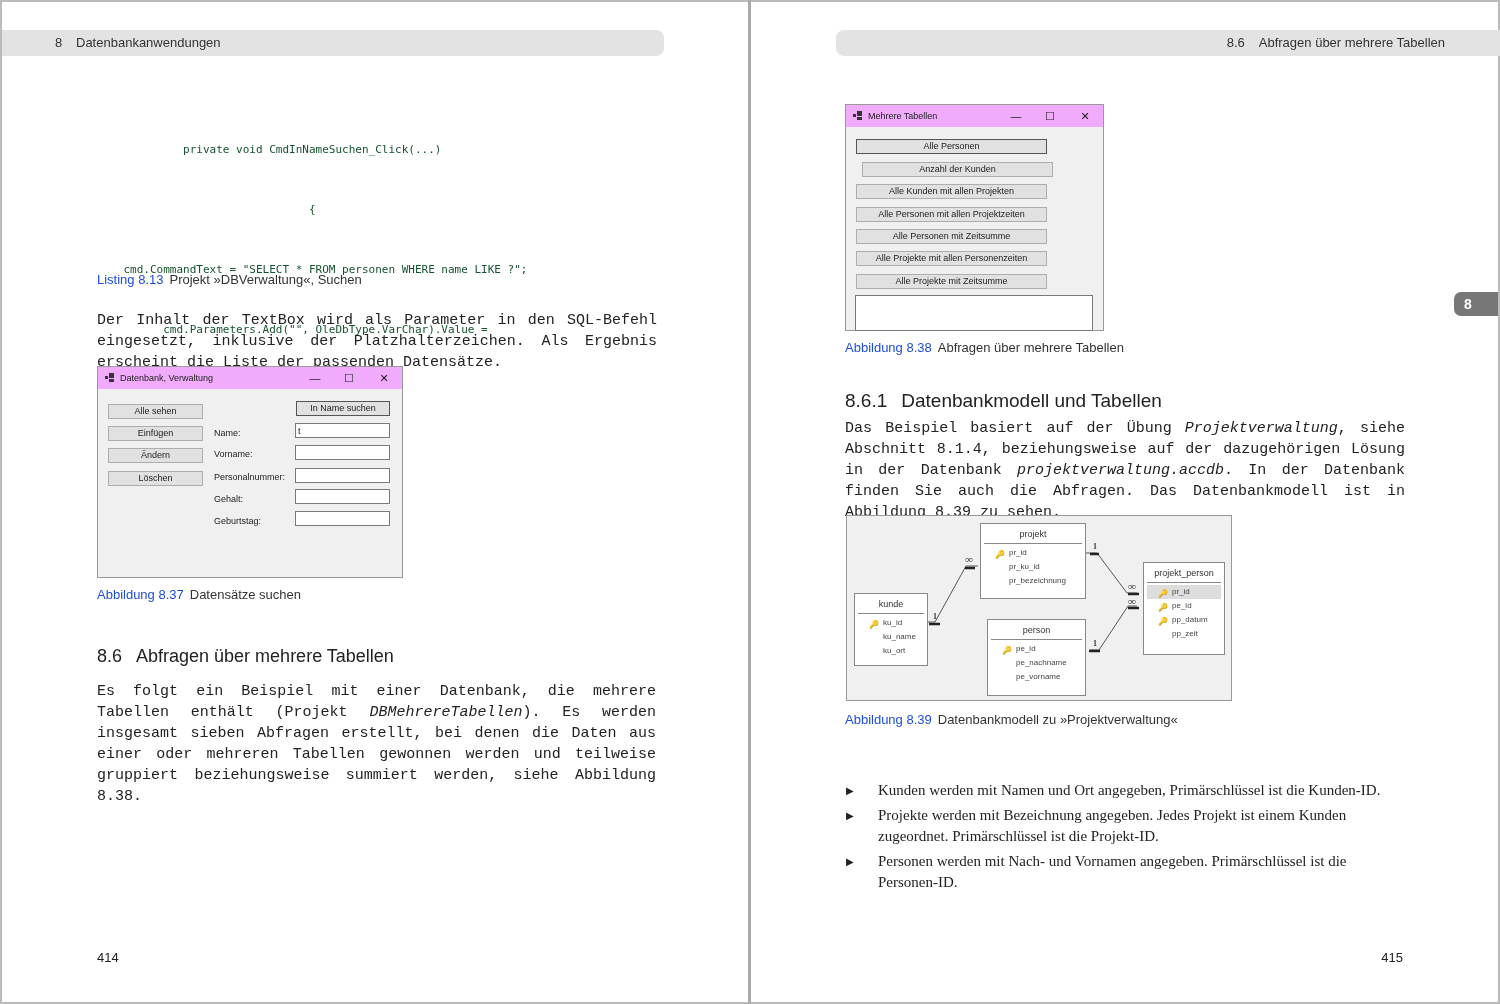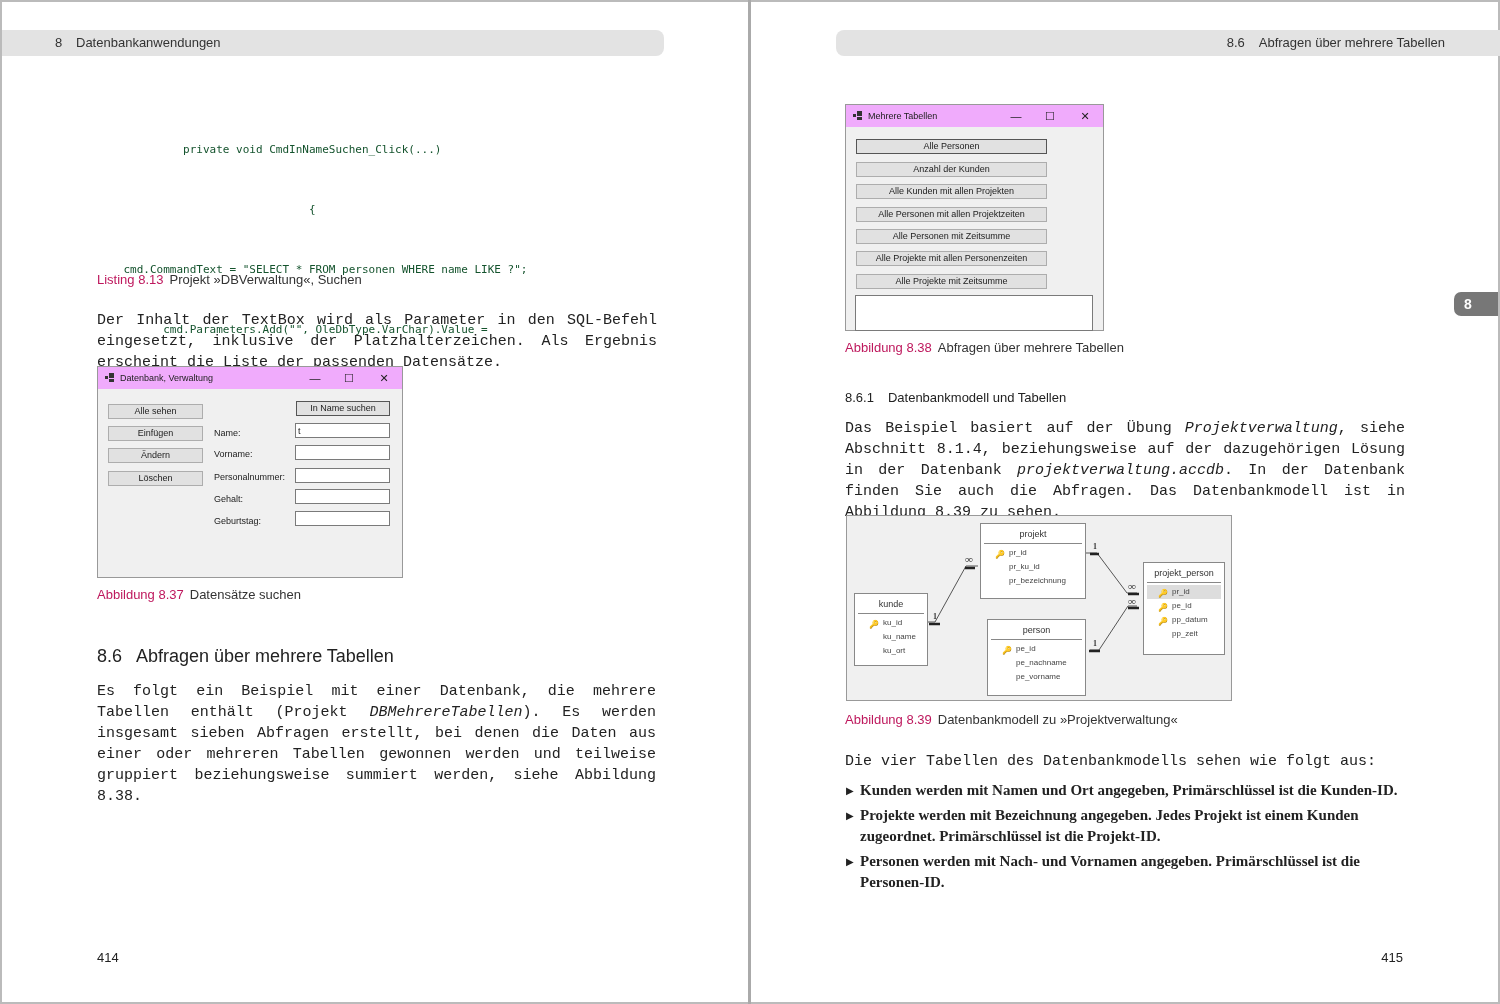"Anzahl der Kunden" div.wbtn { left: 10px -> 16px }
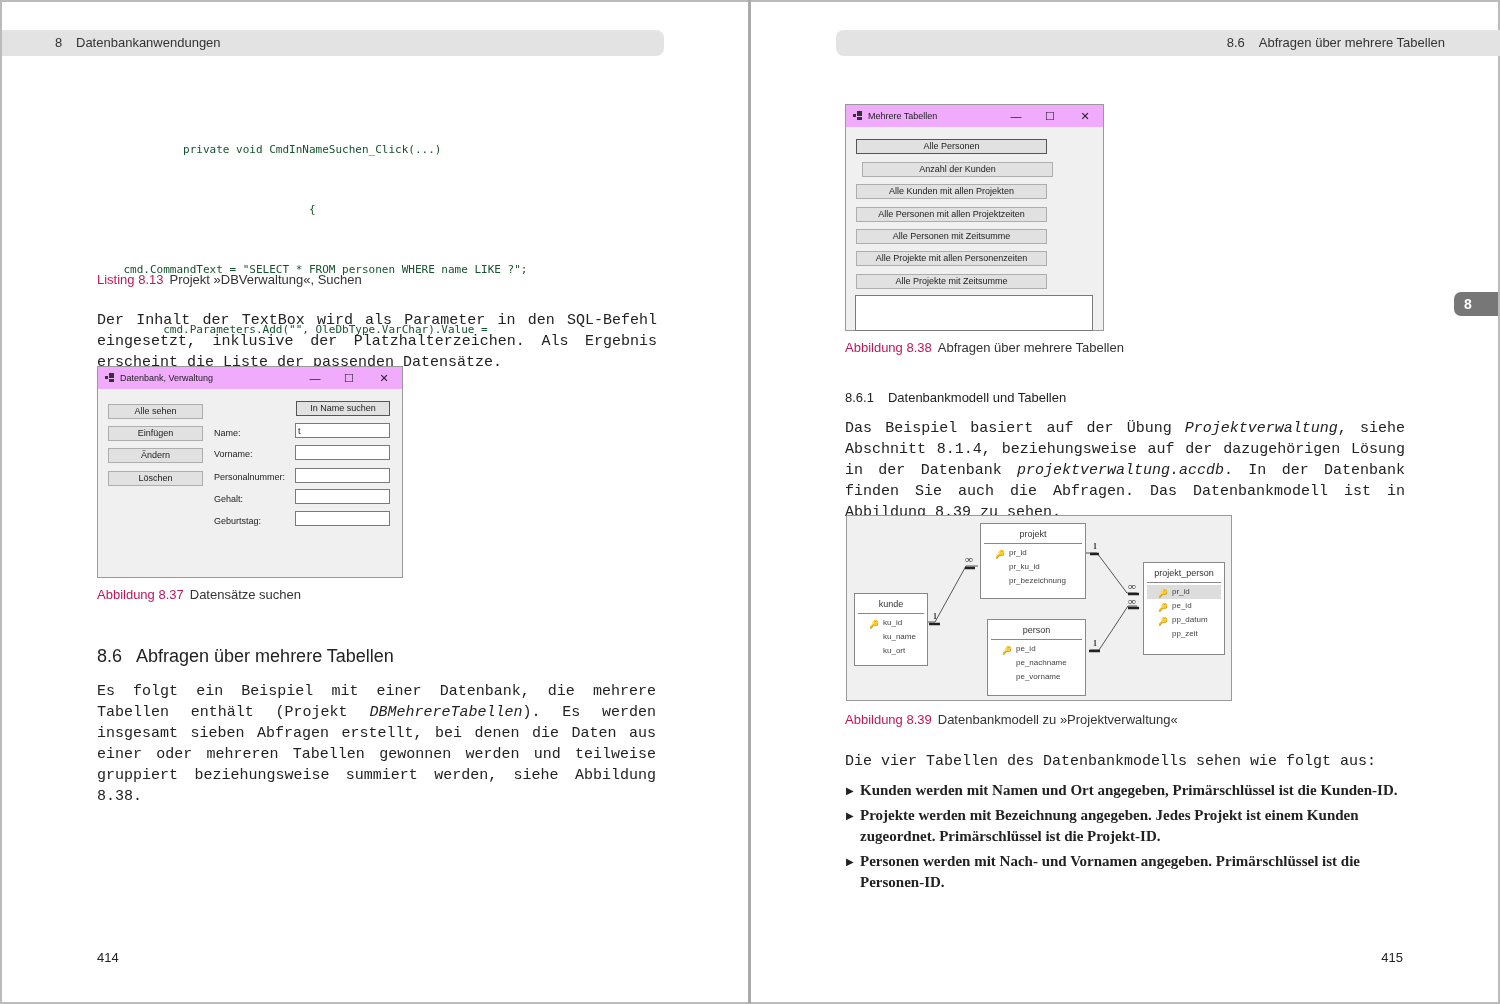"Listing 8.13" .caption b { color: #be185d -> #1d4ed8 }
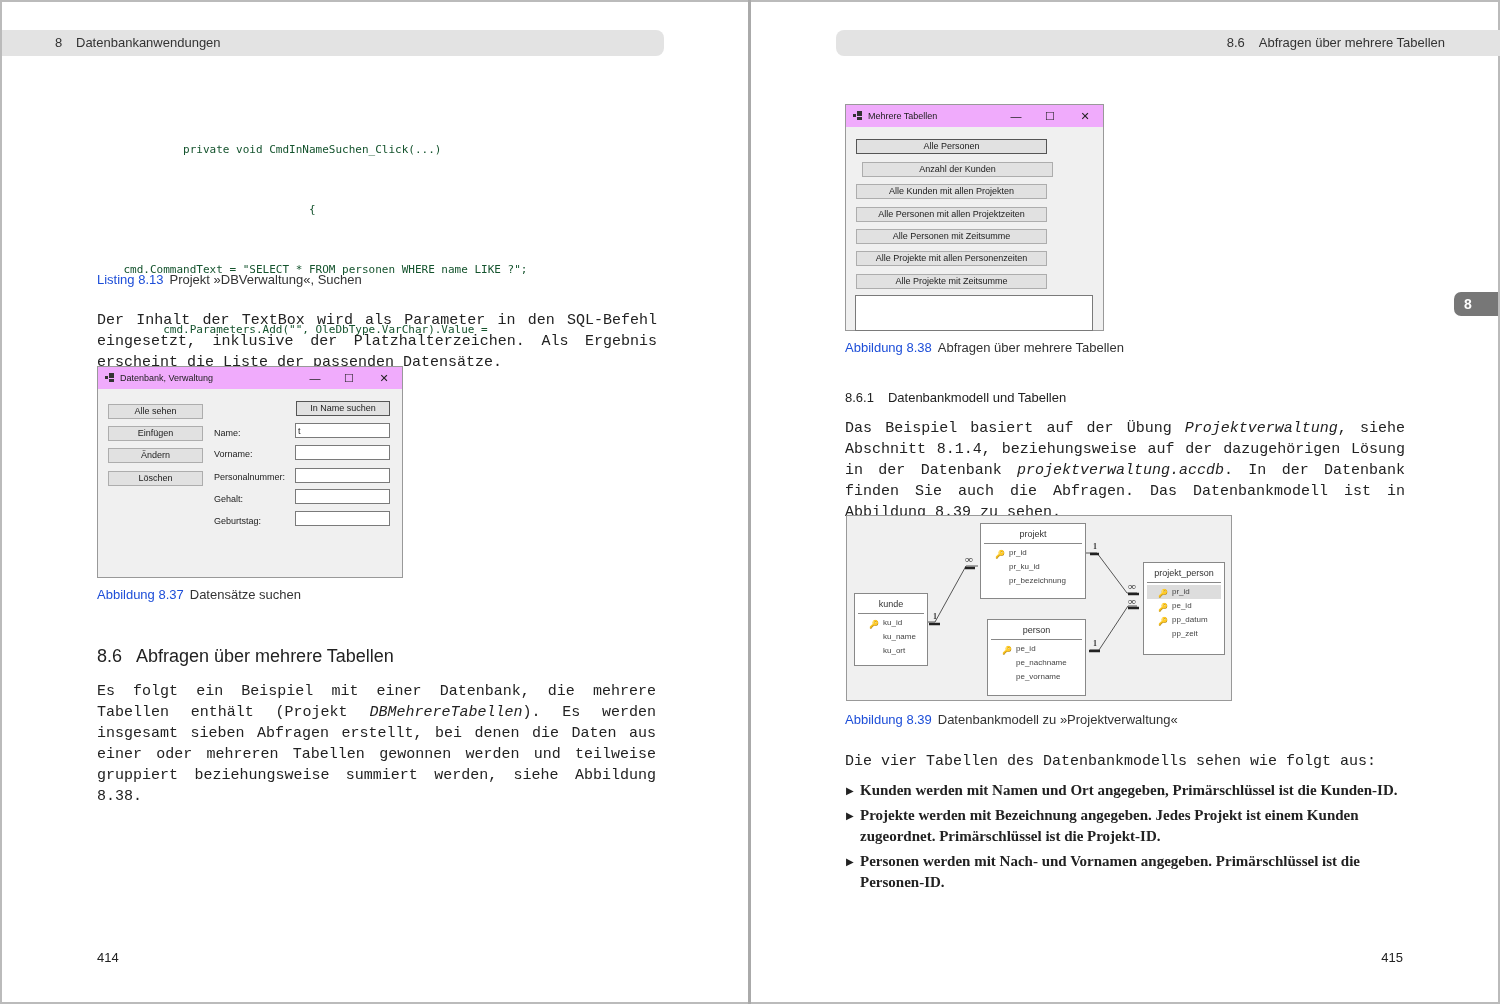"8.6.1 Datenbankmodell und Tabellen" h3 { font-size: 13px -> 19px }
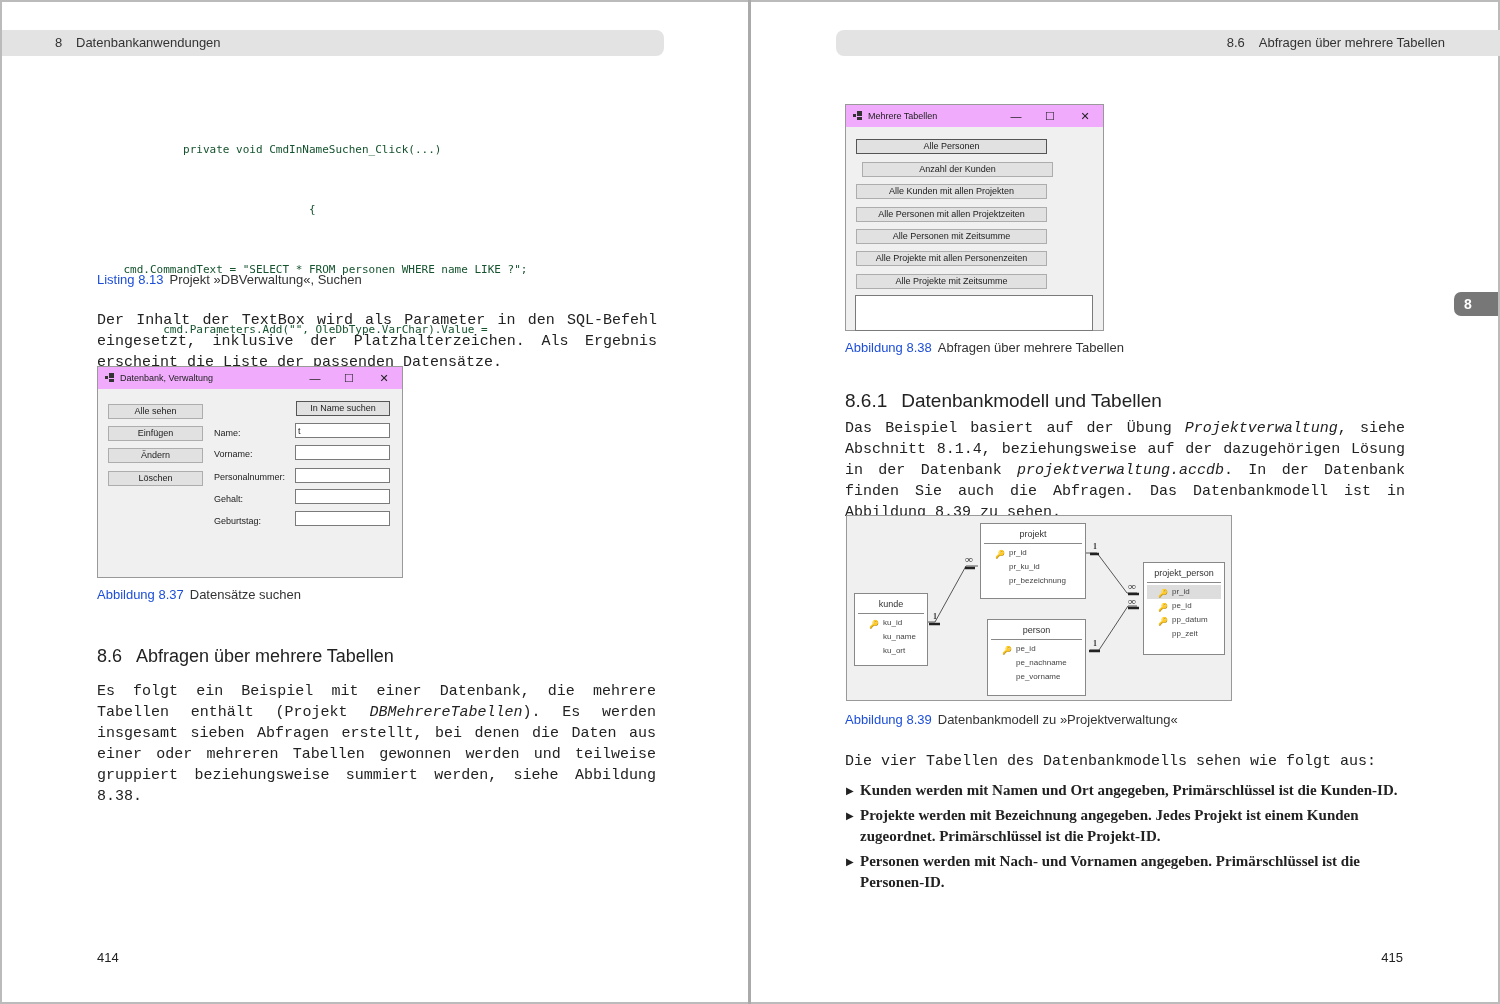"Die vier Tabellen des Datenbankmodells" div.para { html: <div> <p>Die vier Tabellen des Datenbankmodells sehen wie folgt aus:</p> </div> -> none }
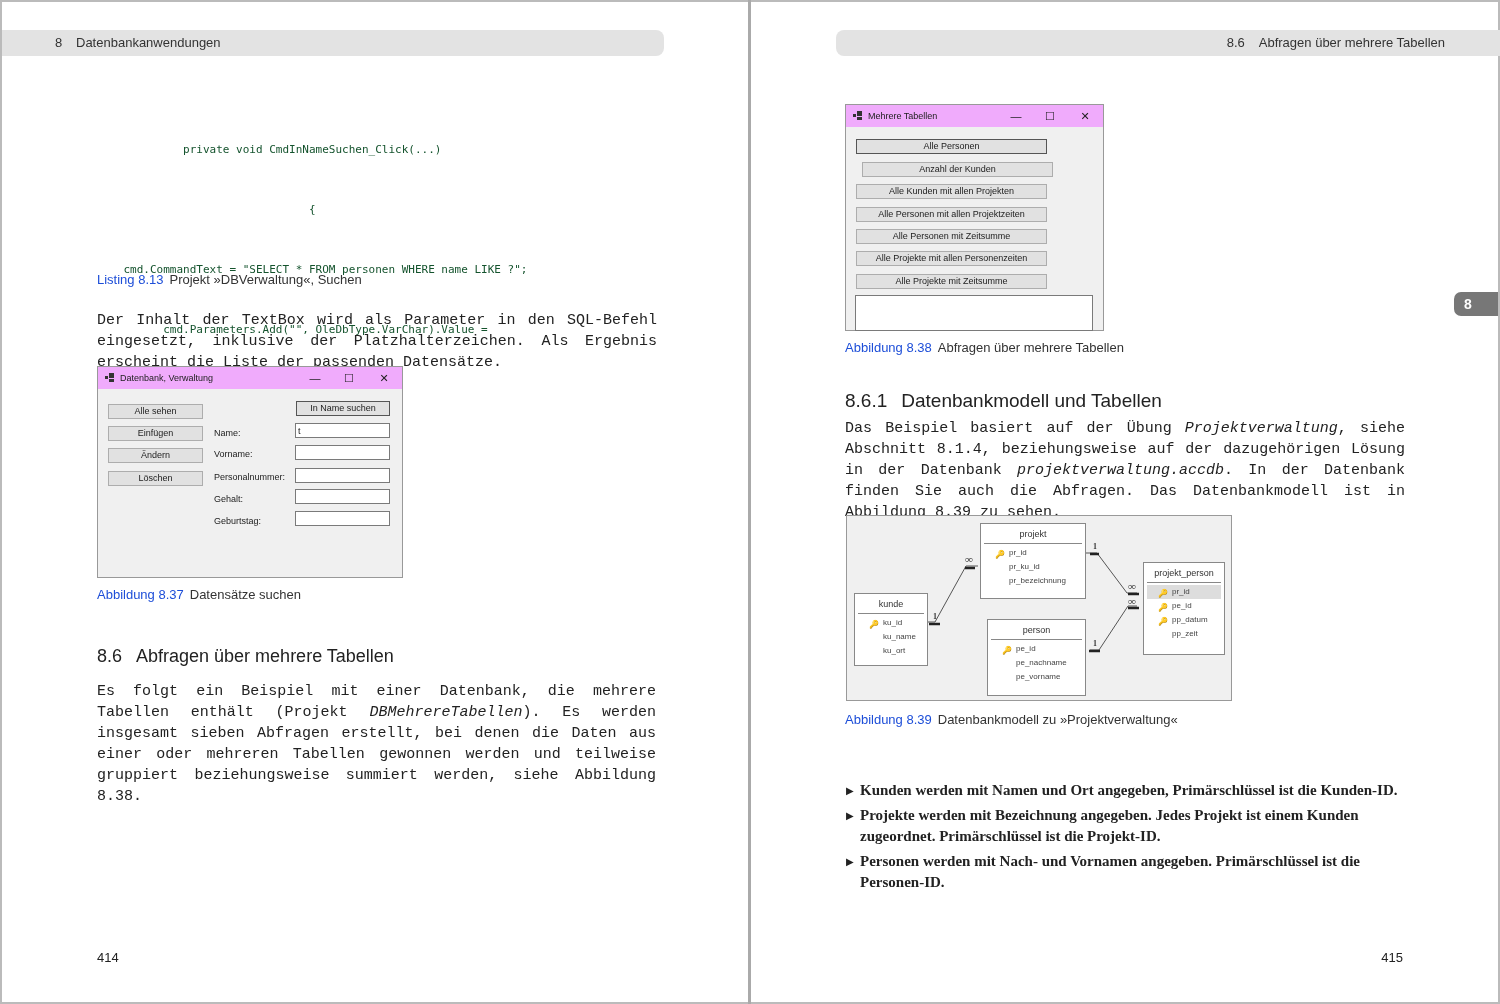"Kunden werden mit Namen und" .blt .tx { font-weight: bold -> none; padding-left: 14px -> 32px }
